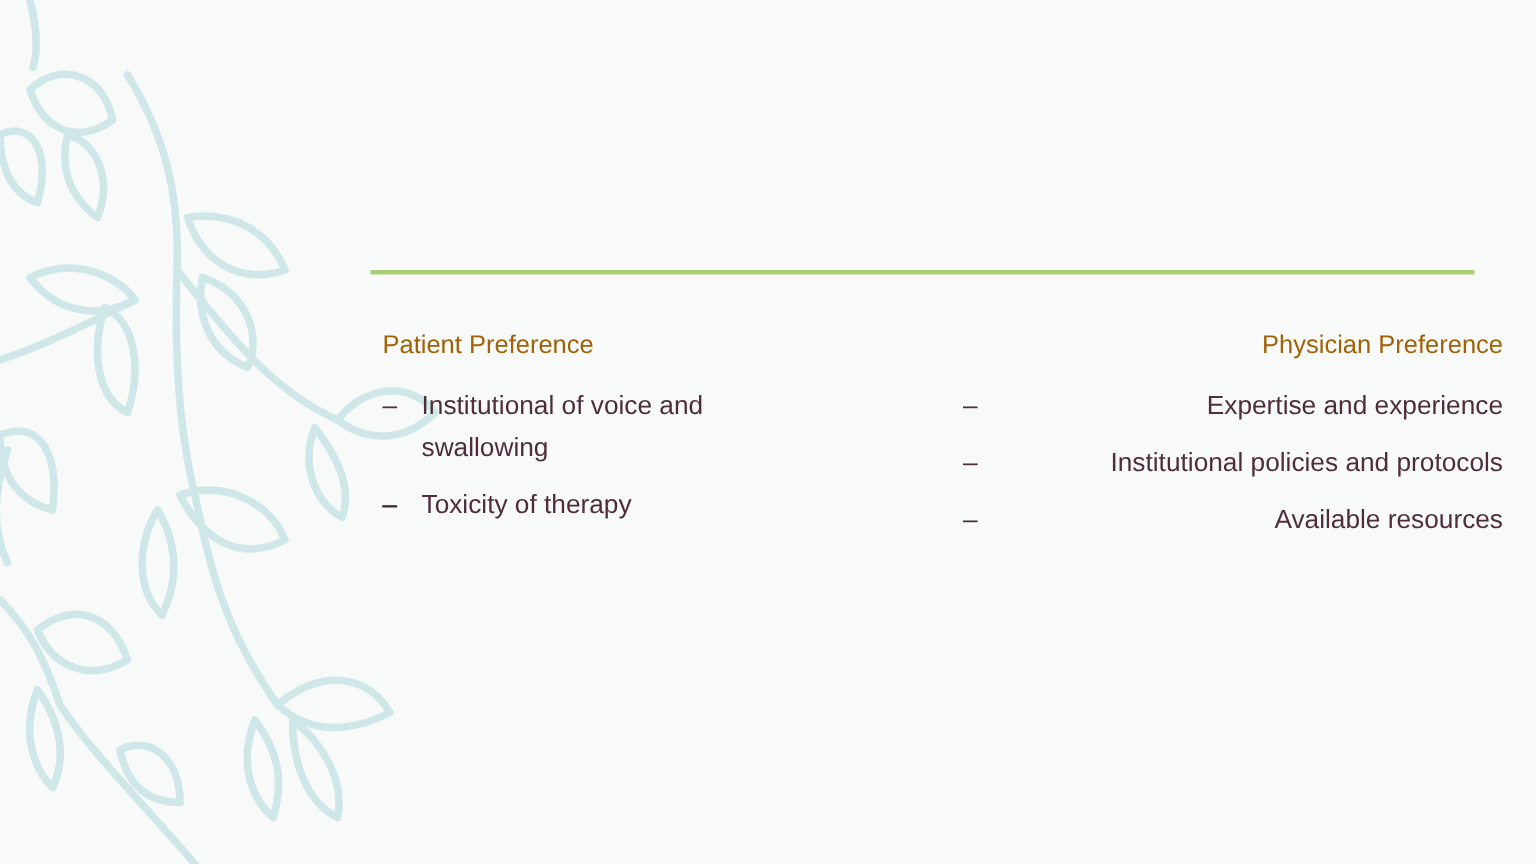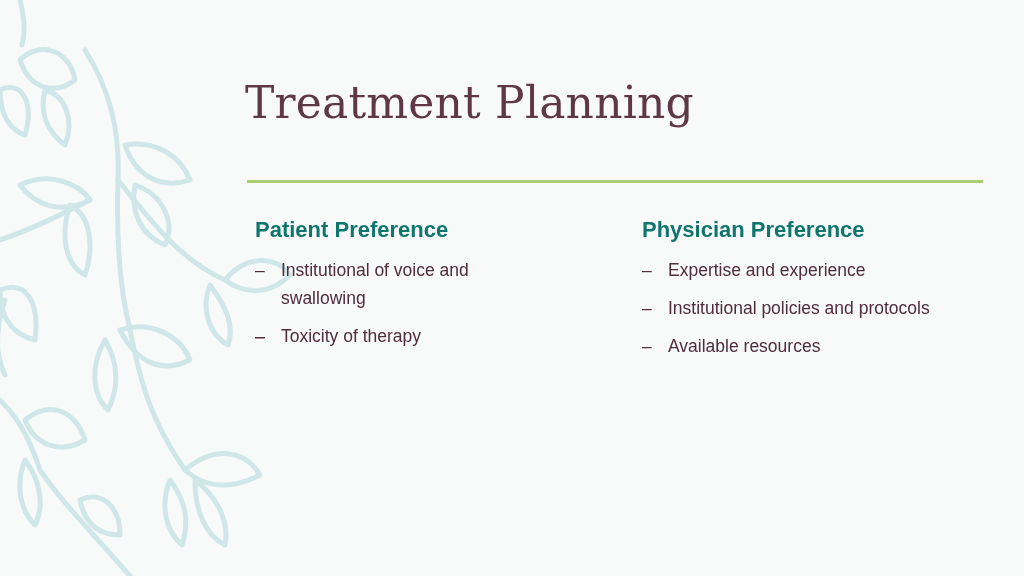"Treatment Planning" h1.title { html: <h1>Treatment Planning</h1> -> none }
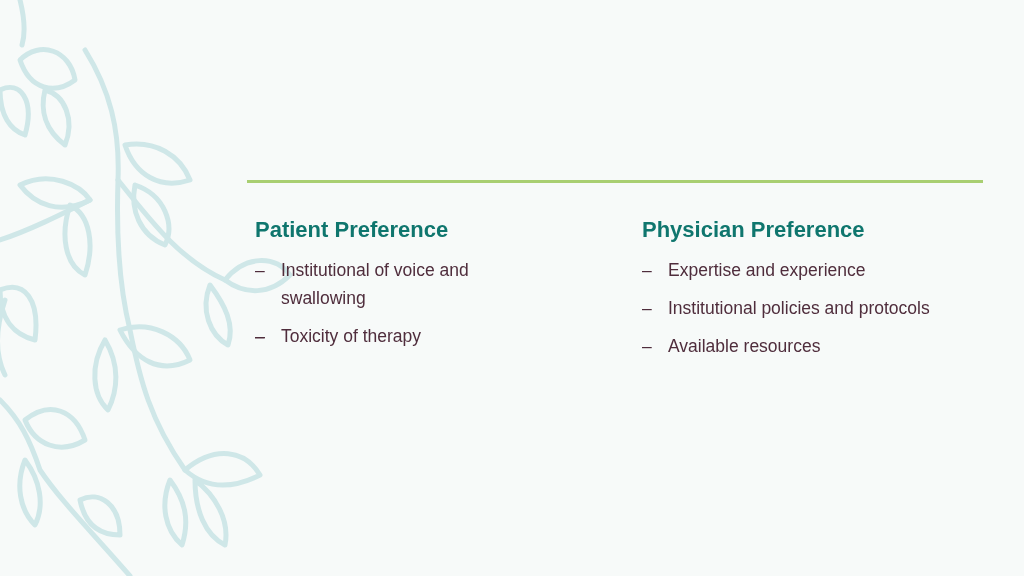"Patient Preference" .col-heading { color: #0f766e -> #a16207; font-size: 22px -> 17px; font-weight: bold -> normal }
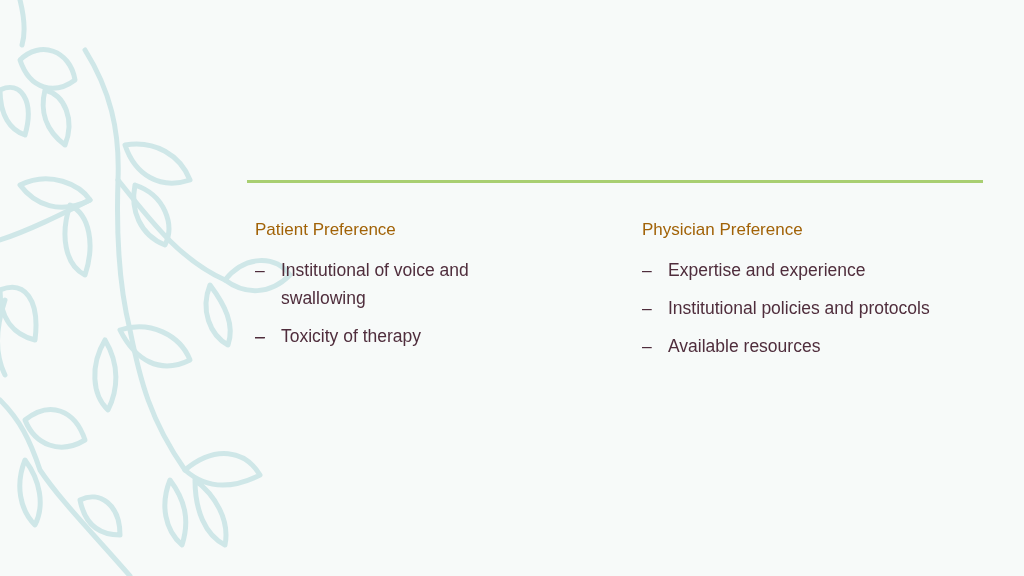"Physician Preference" .col-right { text-align: none -> right }
